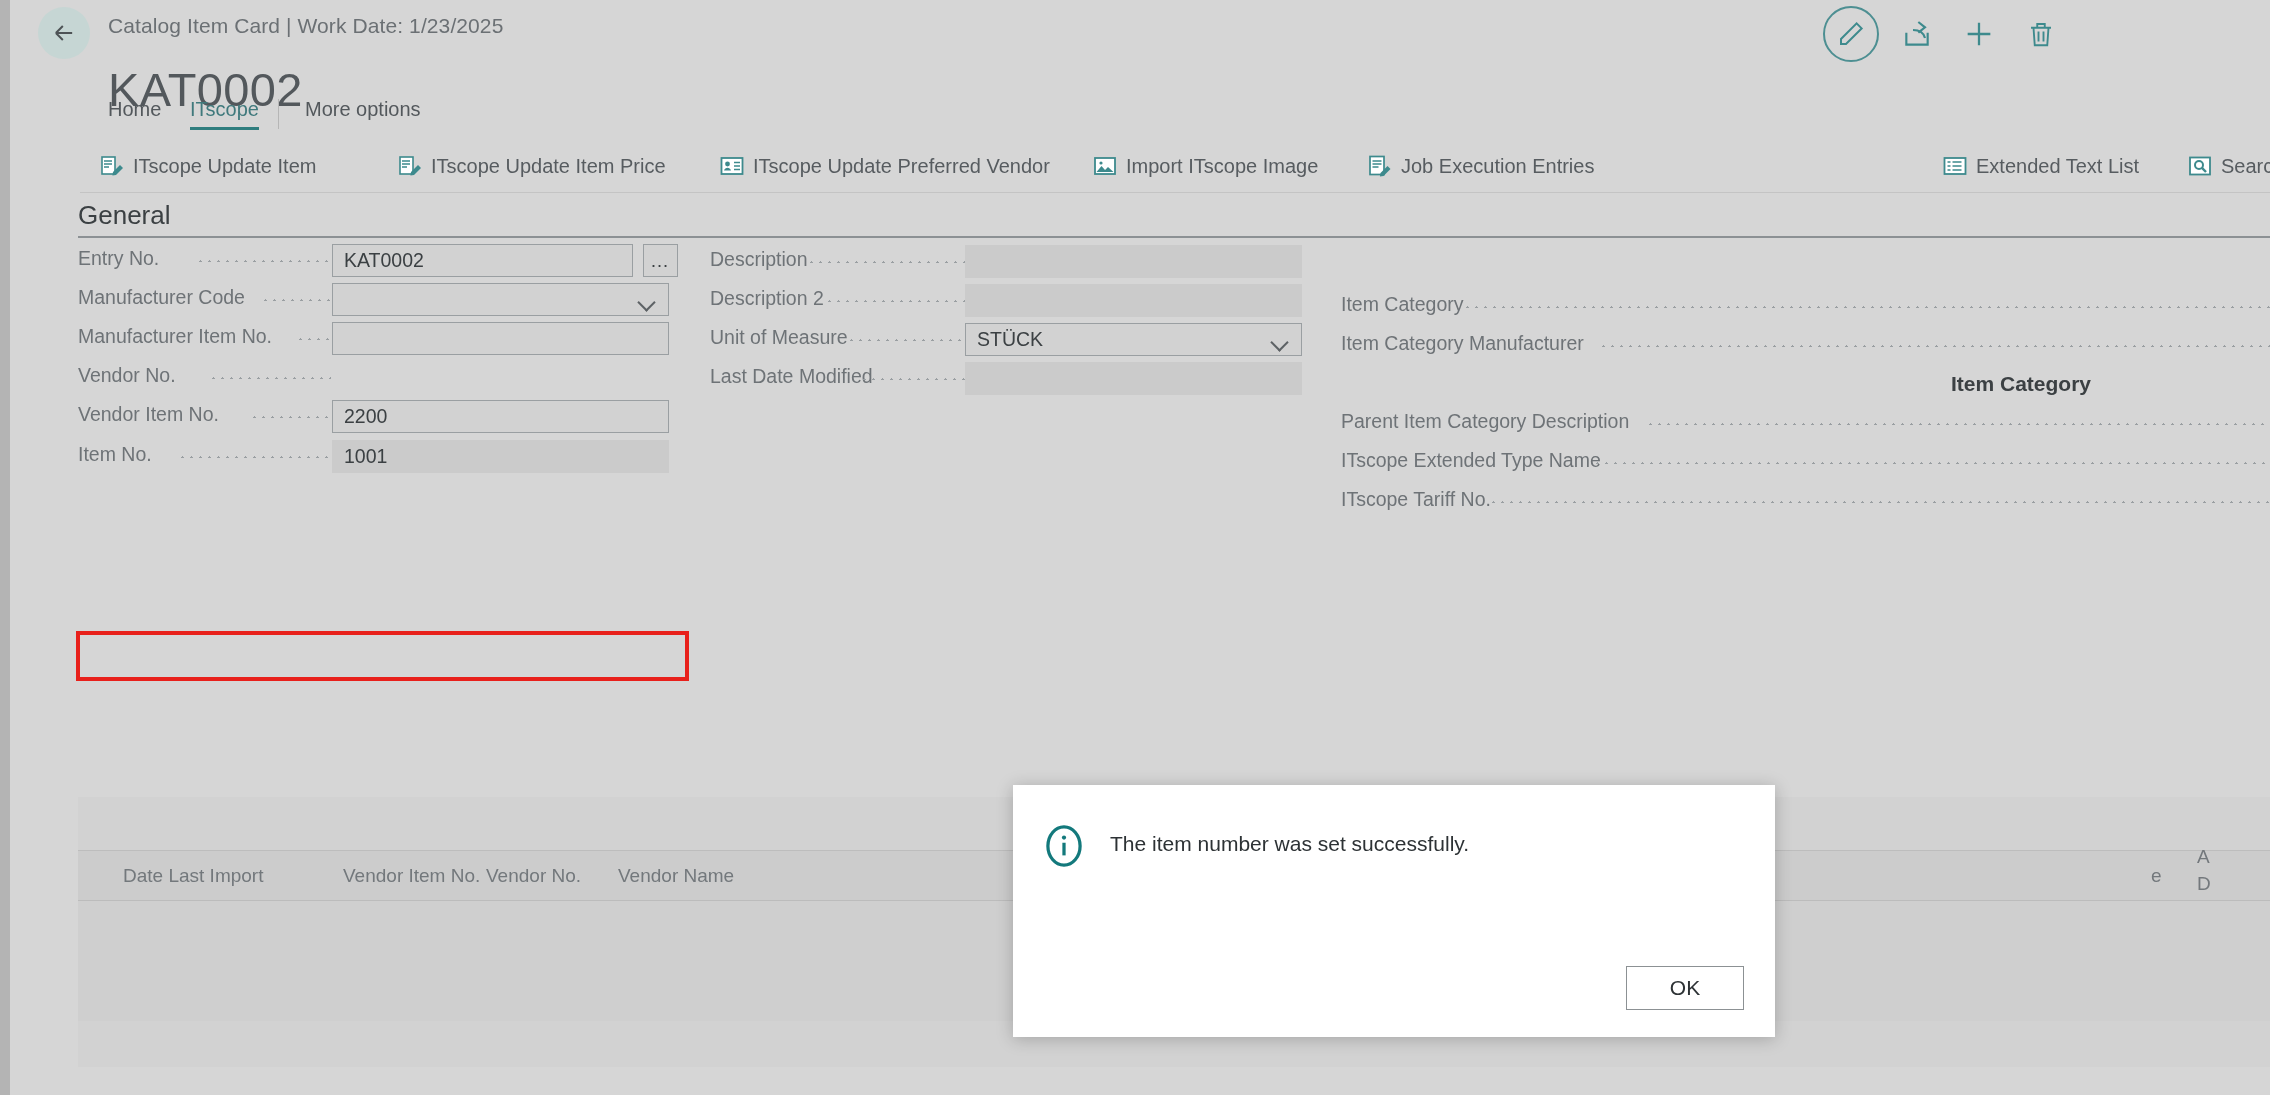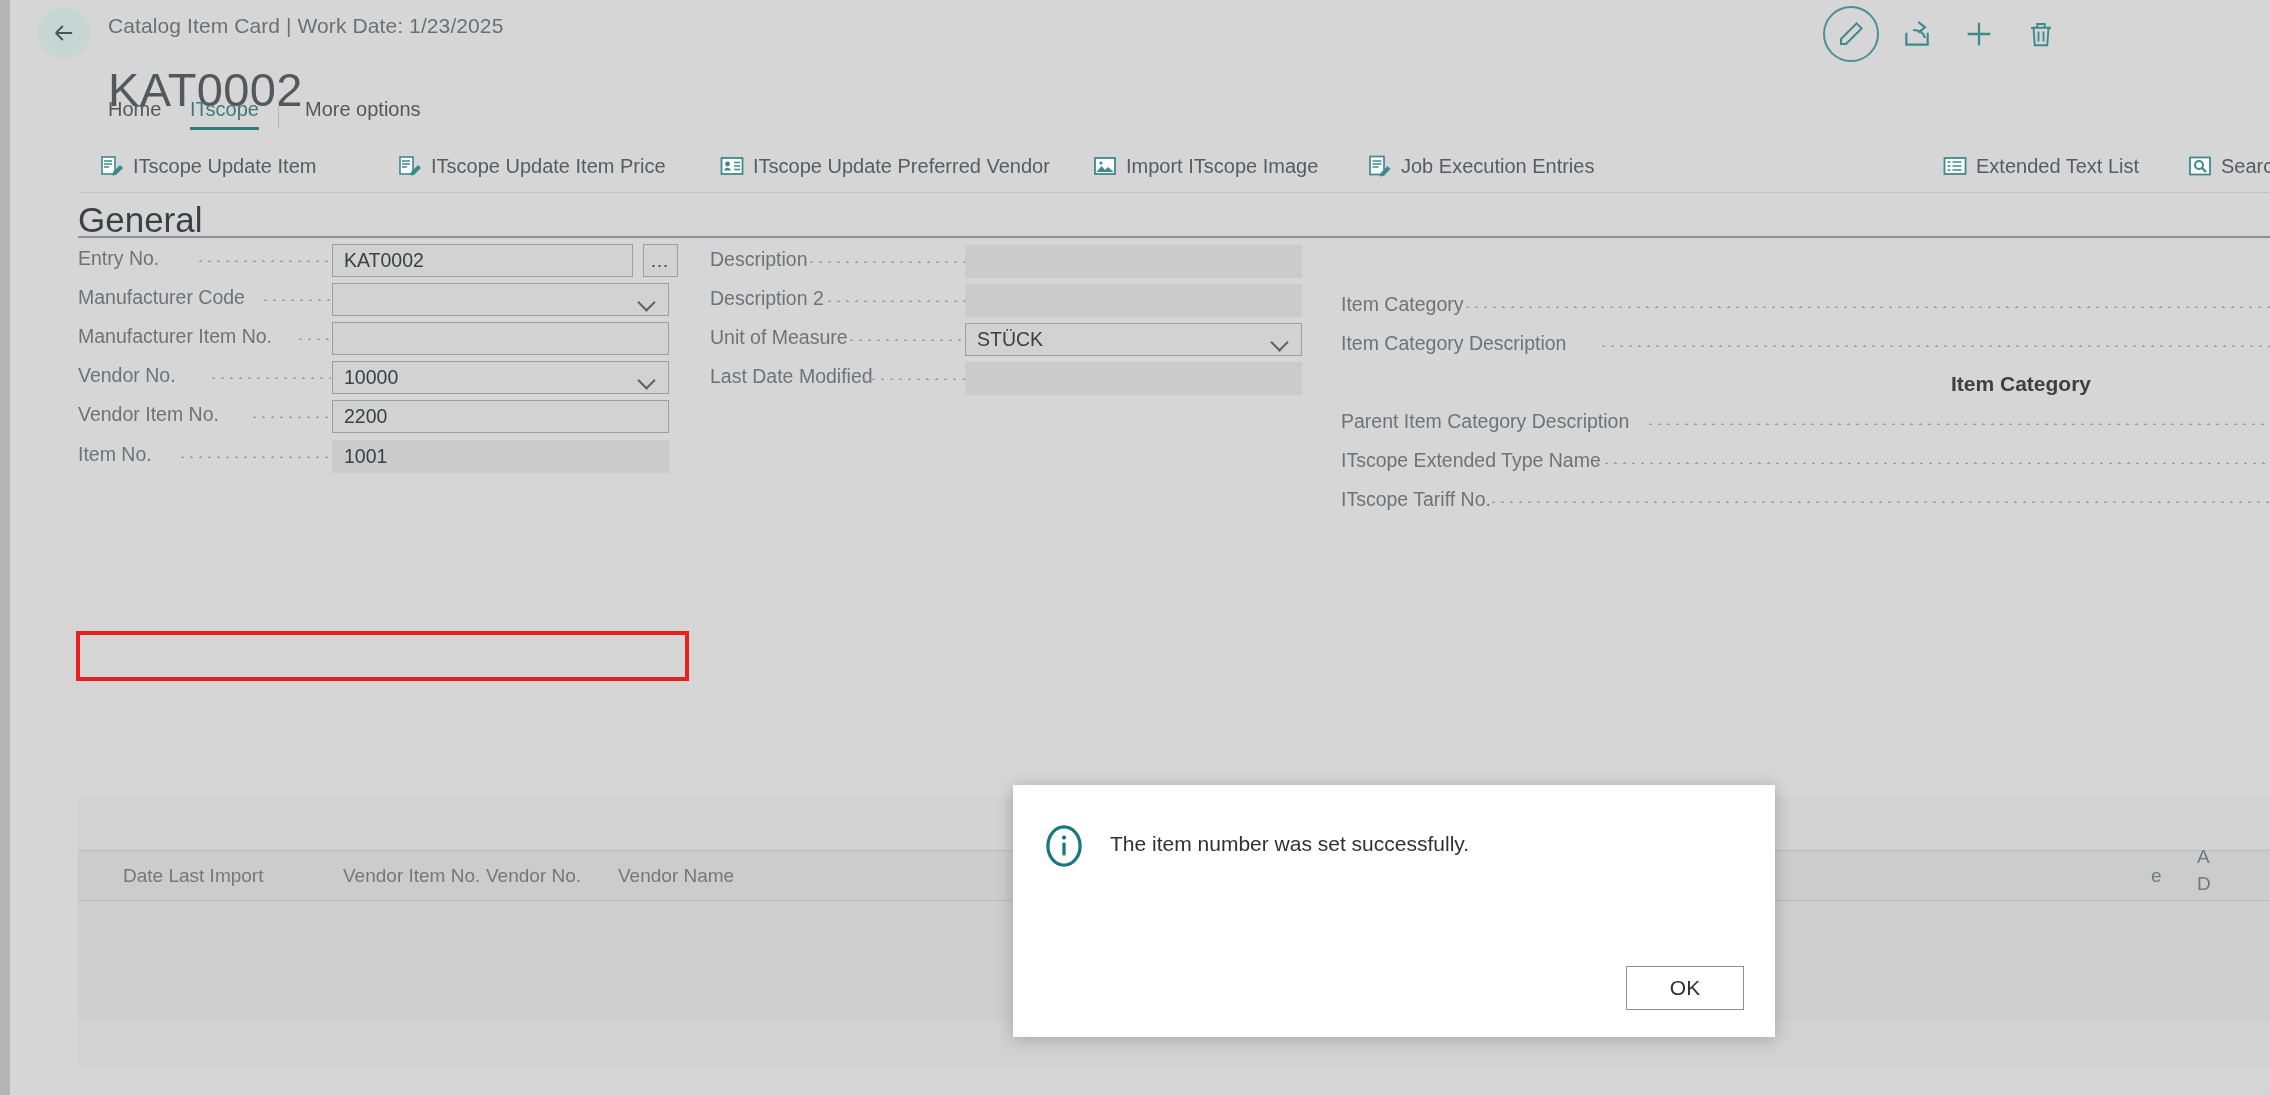"General" .sect-head { font-size: 35px -> 26px }
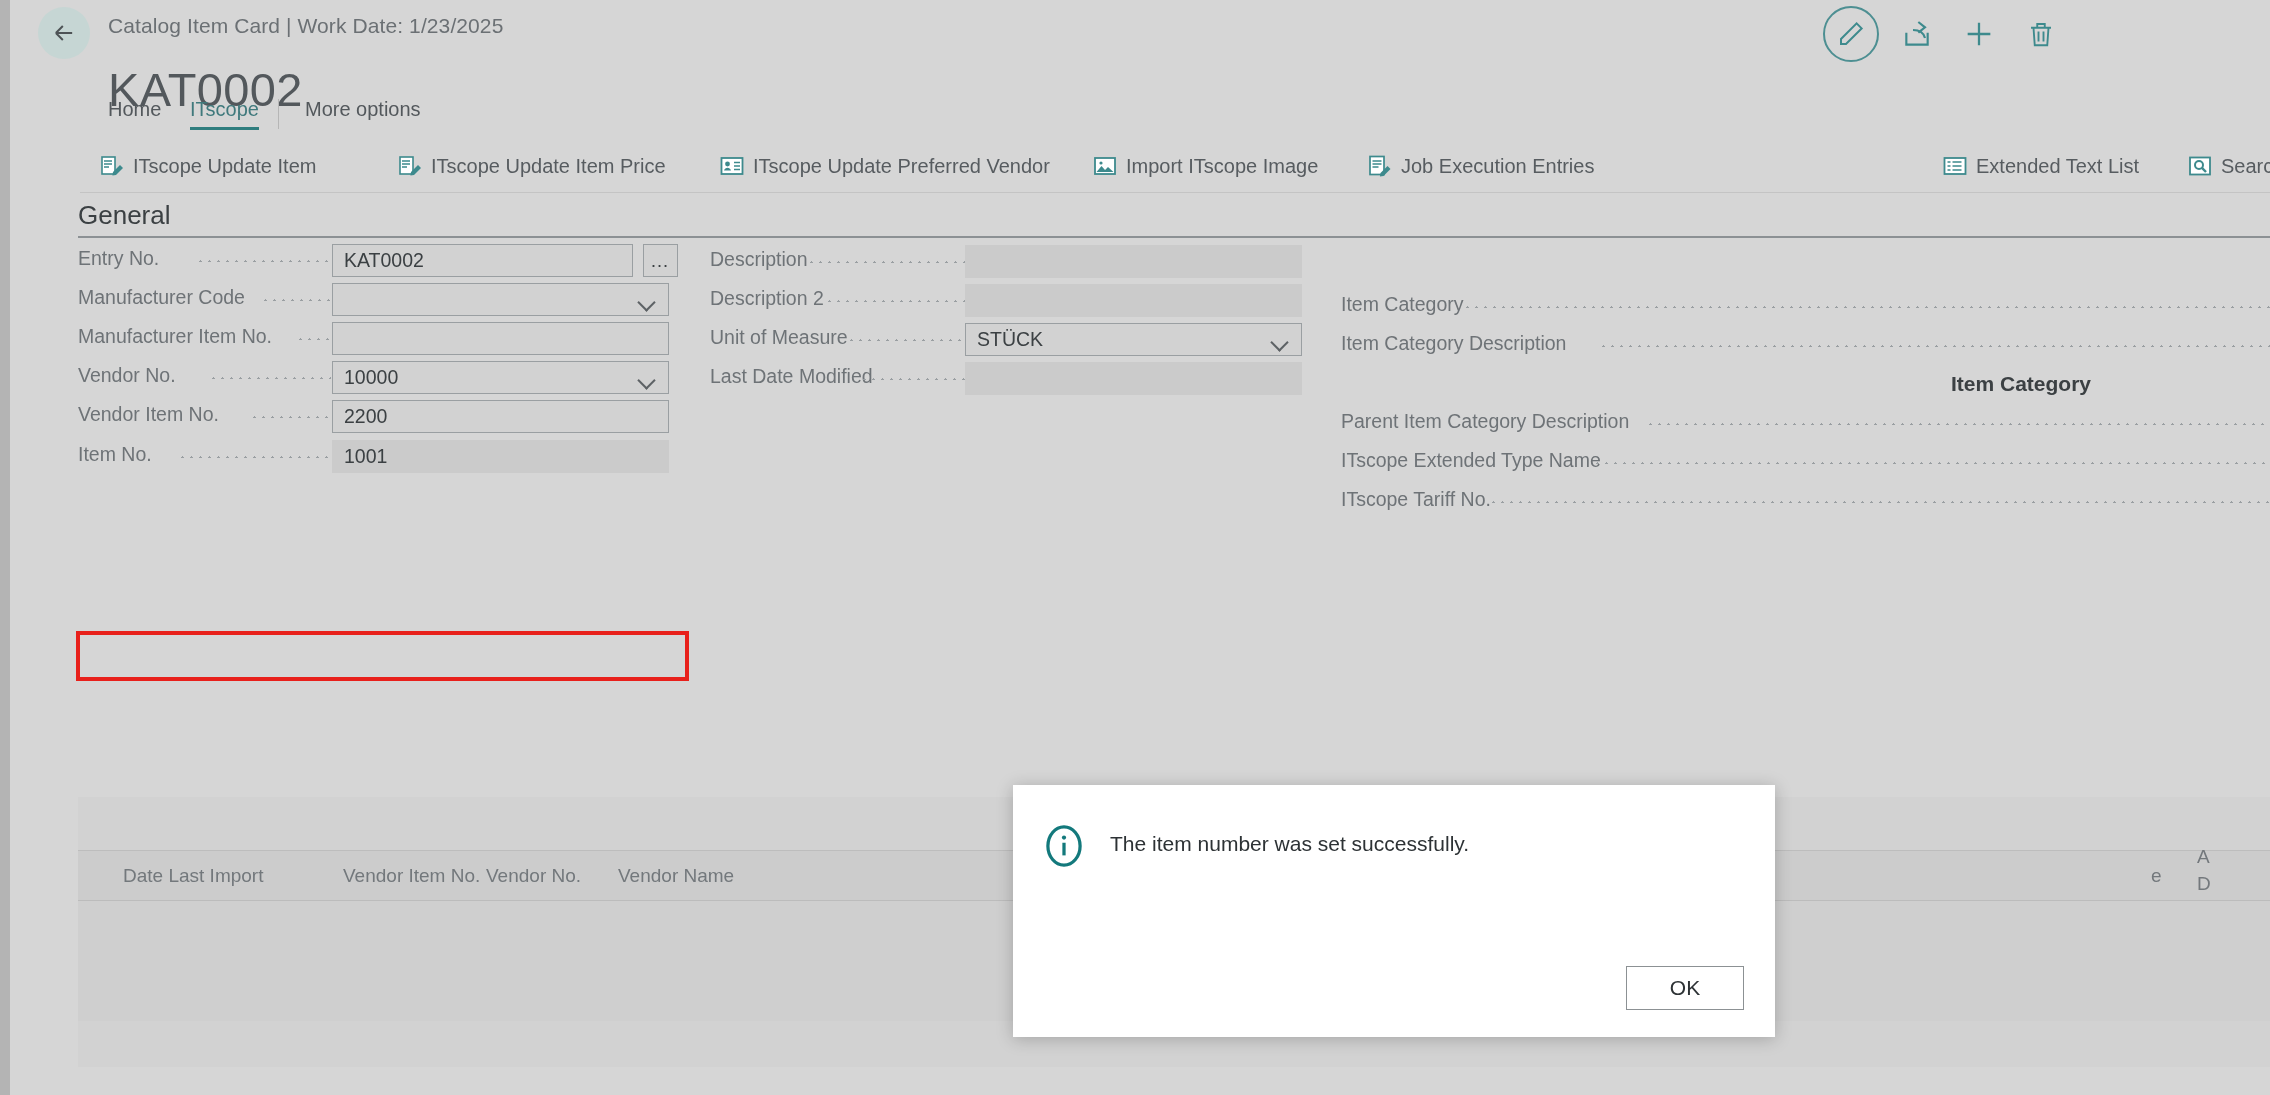"Item Category Description" span.fl { text: Description -> Manufacturer }
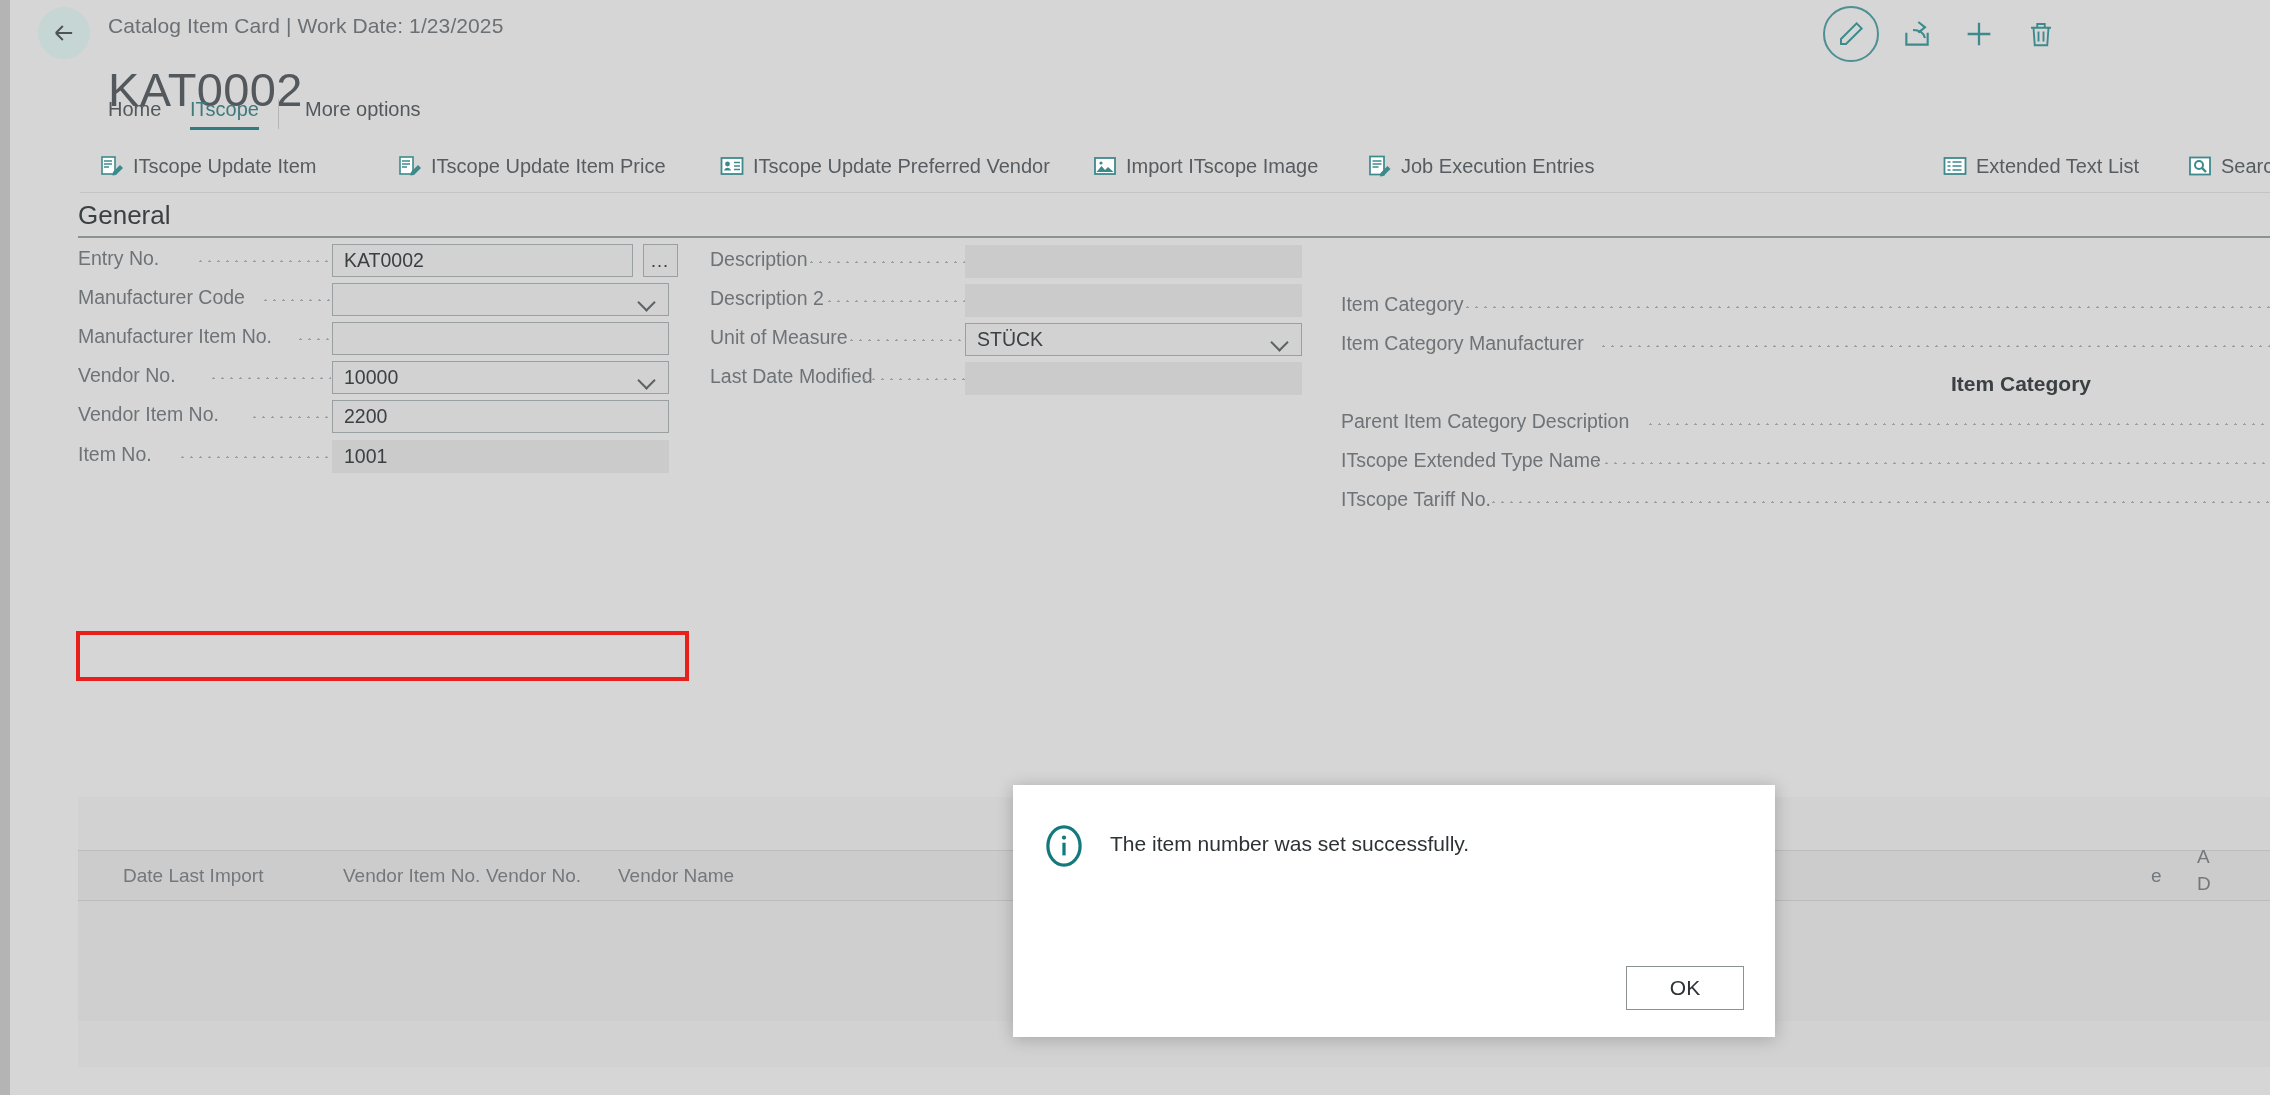"10000" div.fi { html: <div>10000</div> -> none }
